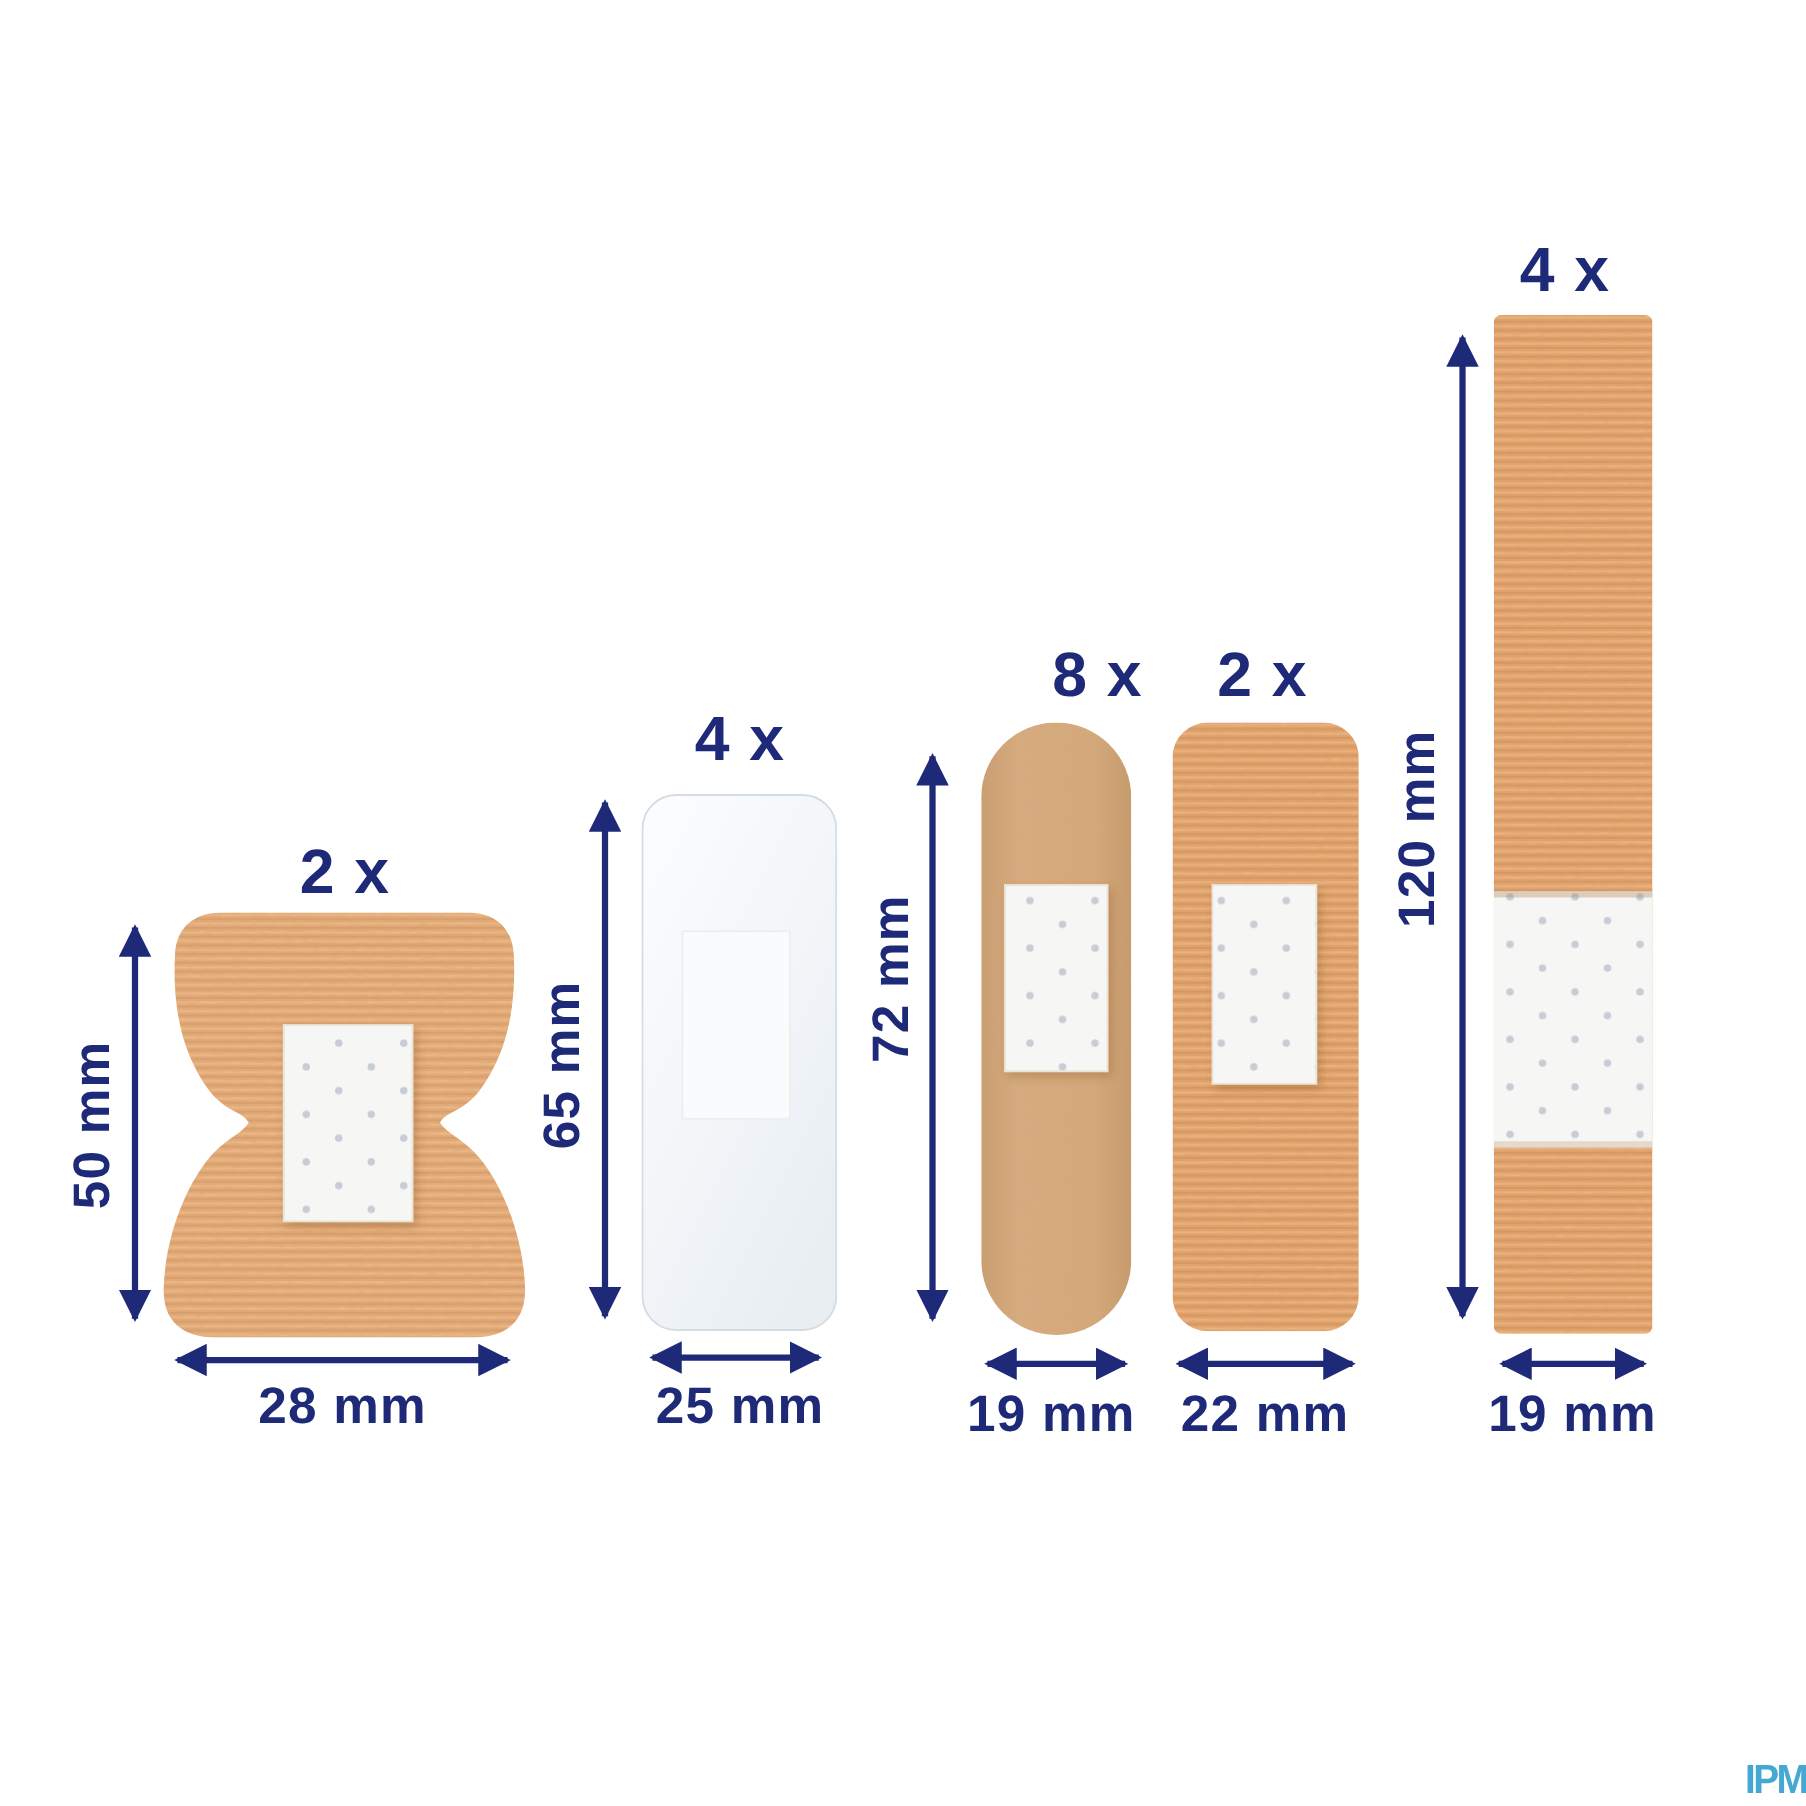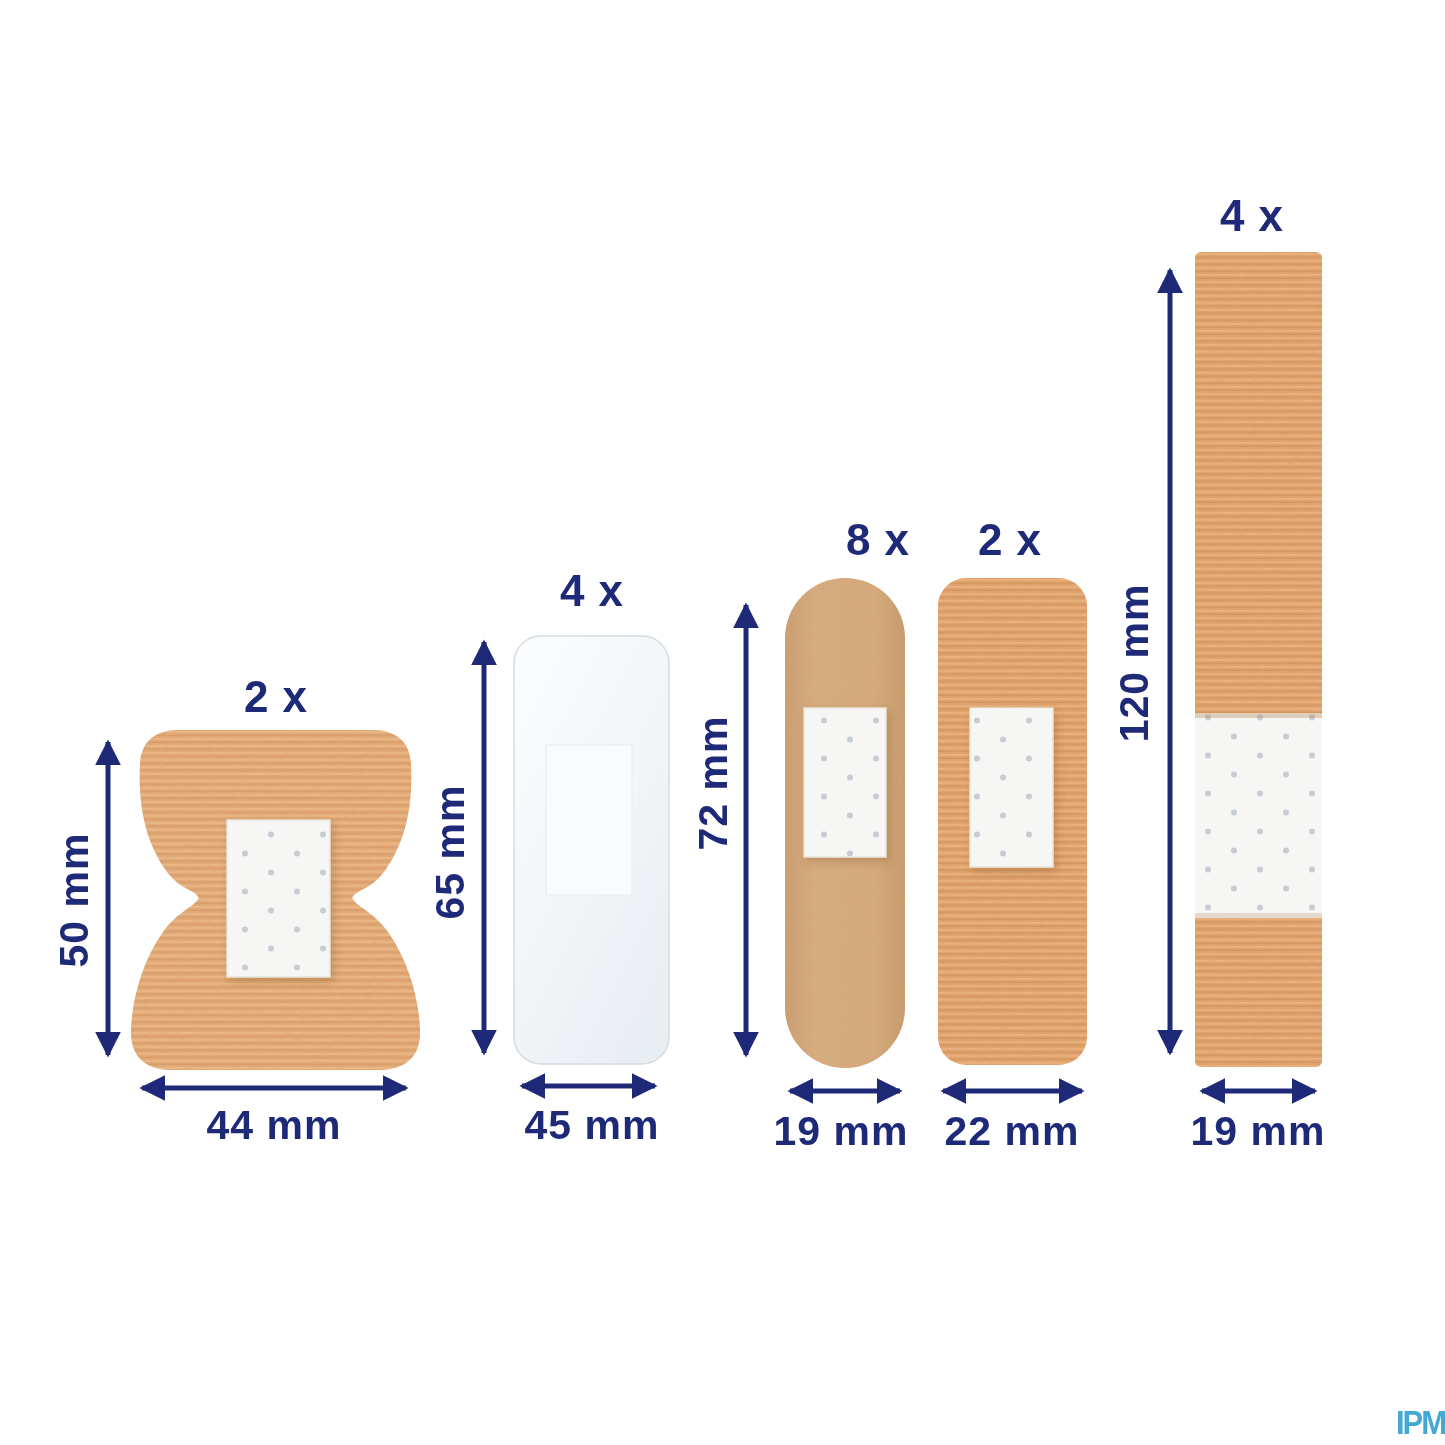"4 x" .count { font-size: 44px -> 50px }
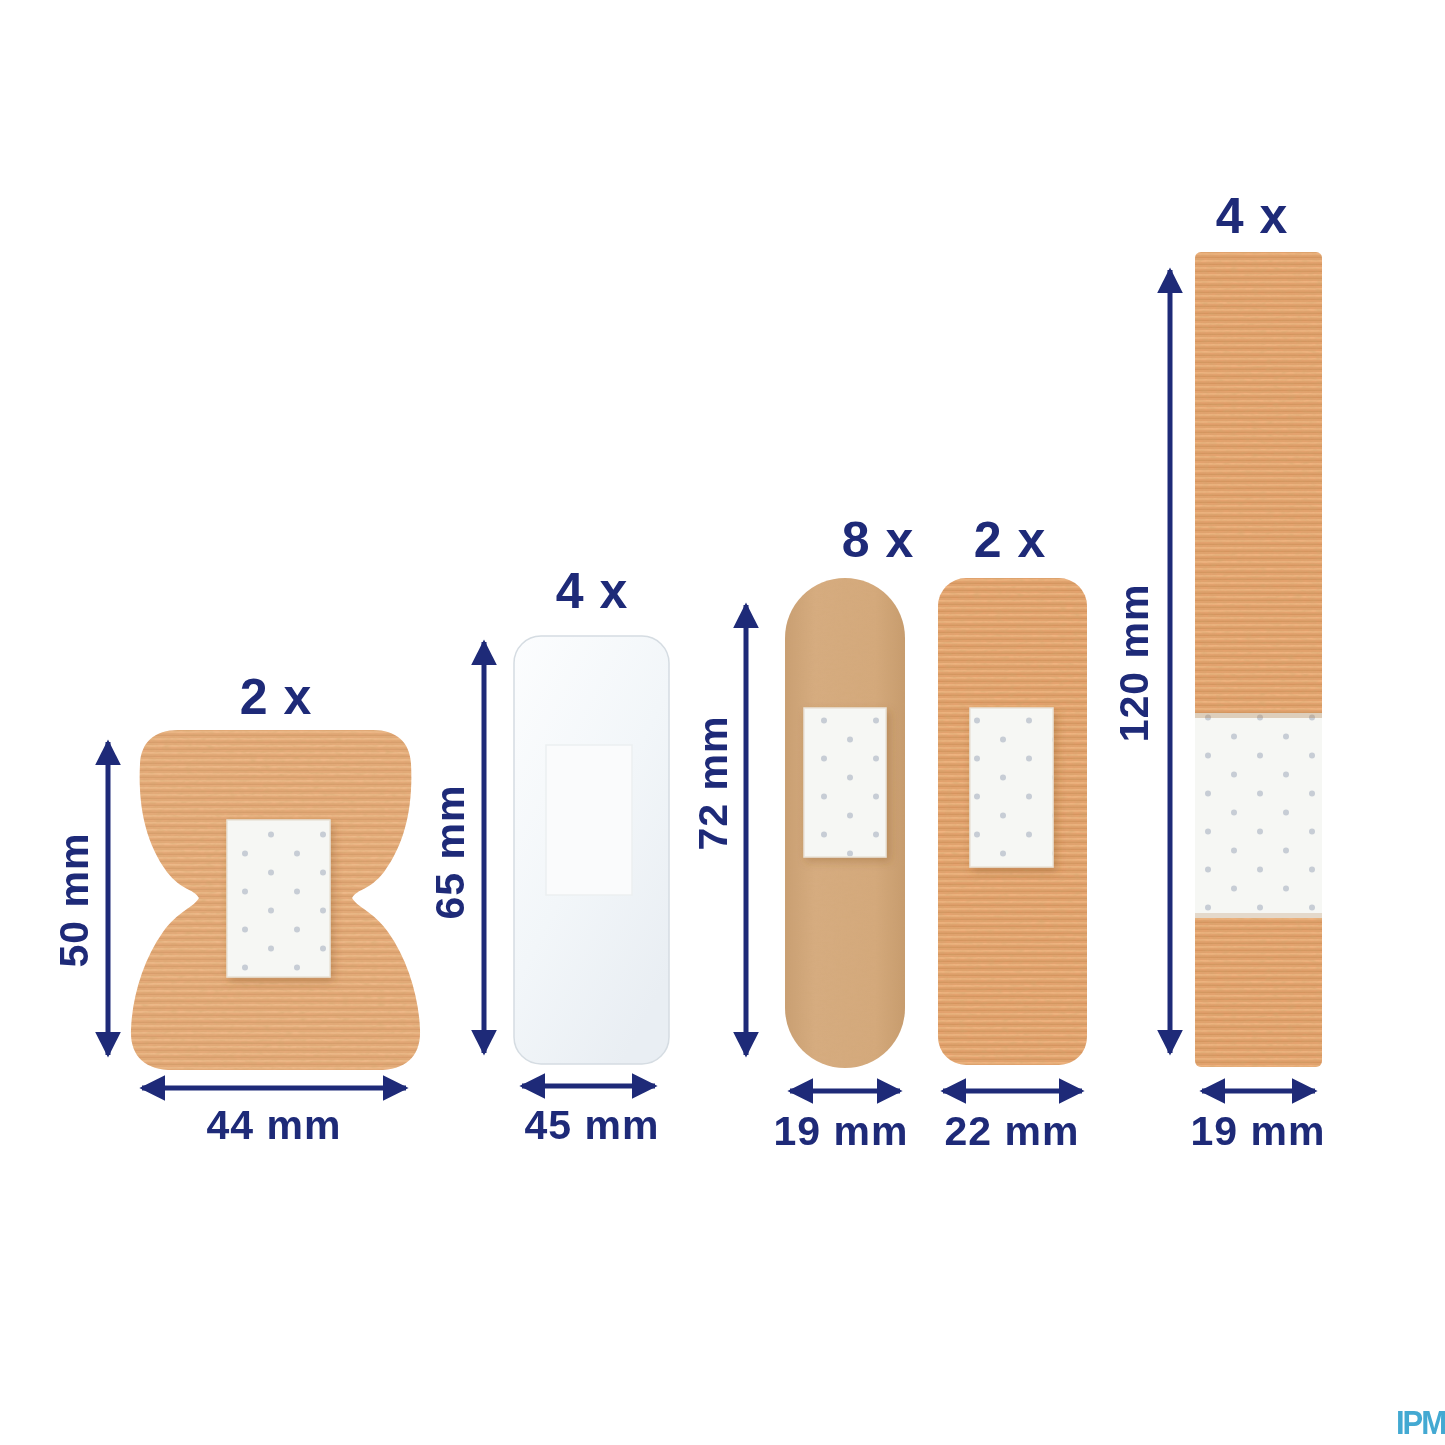"44 mm" div.lbl { text: 44 -> 28 }
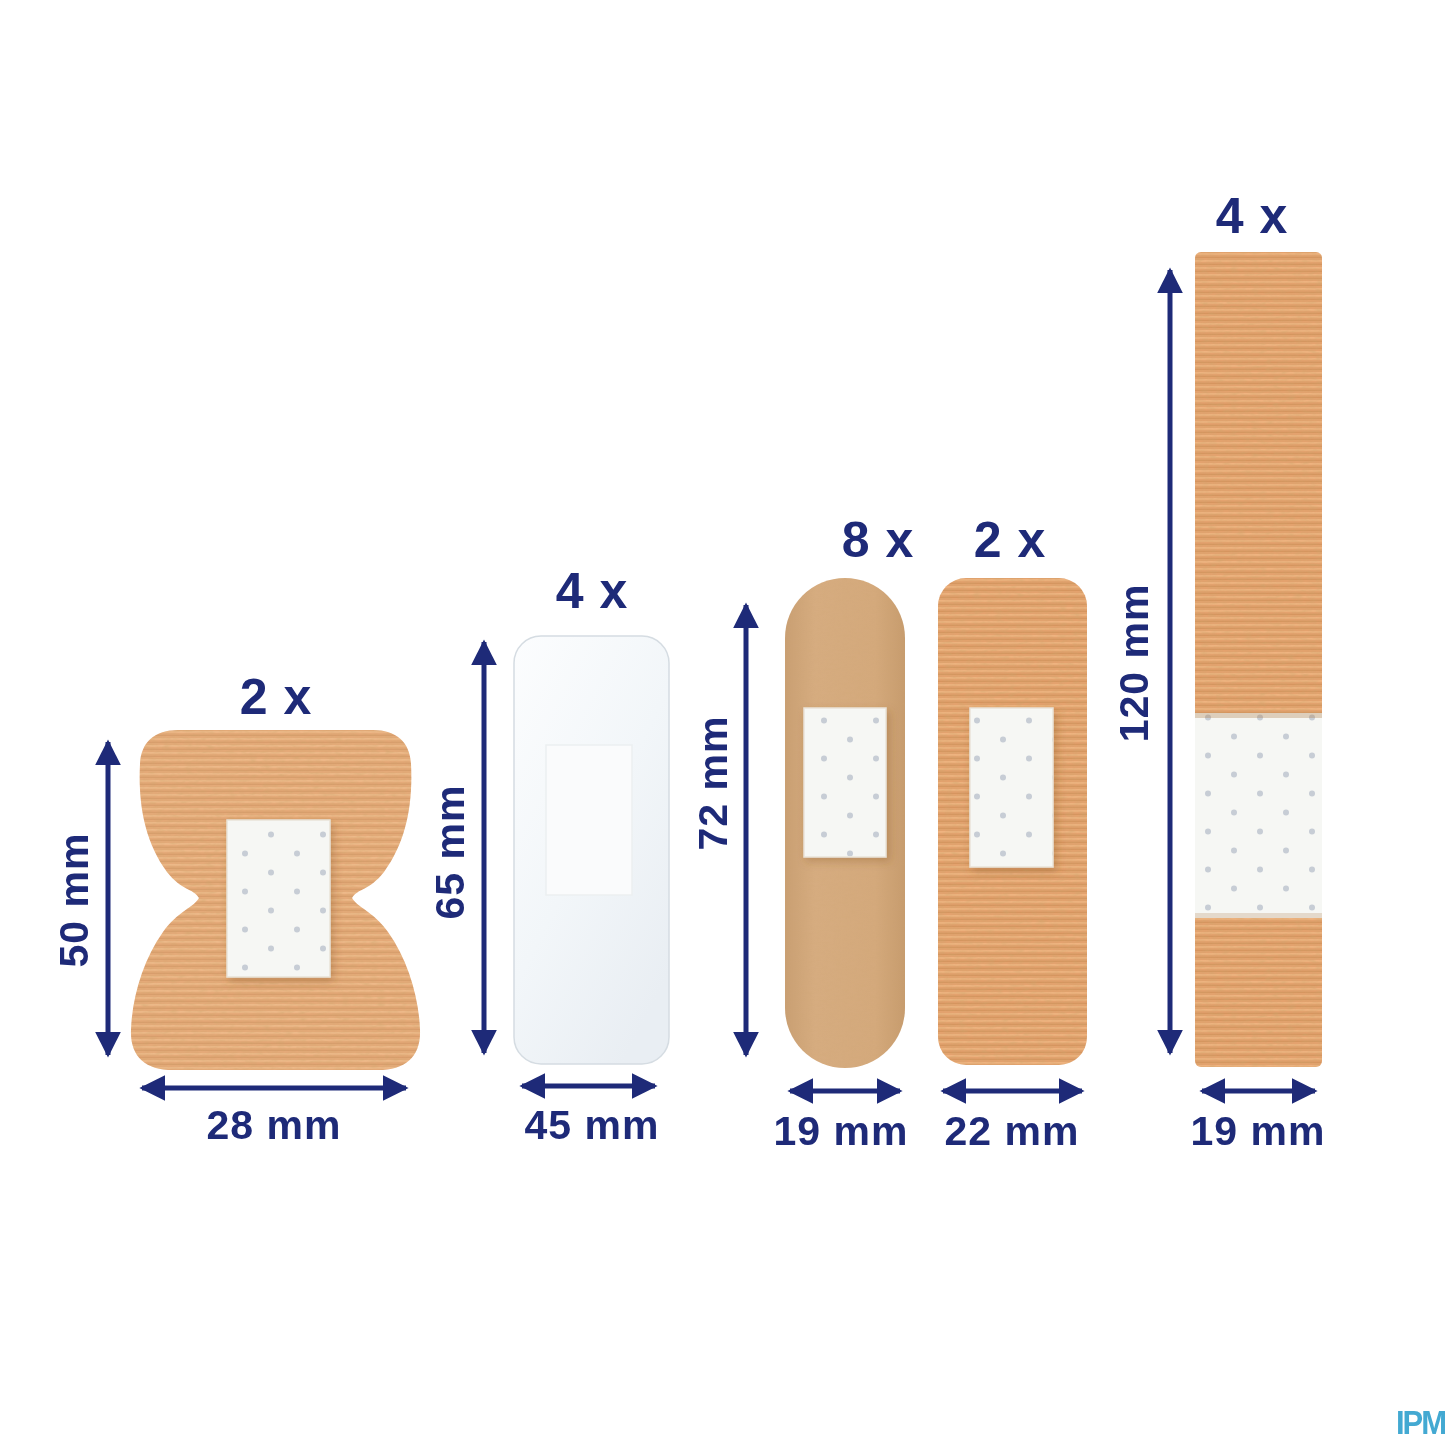"45 mm" div.lbl { text: 45 -> 25 }
